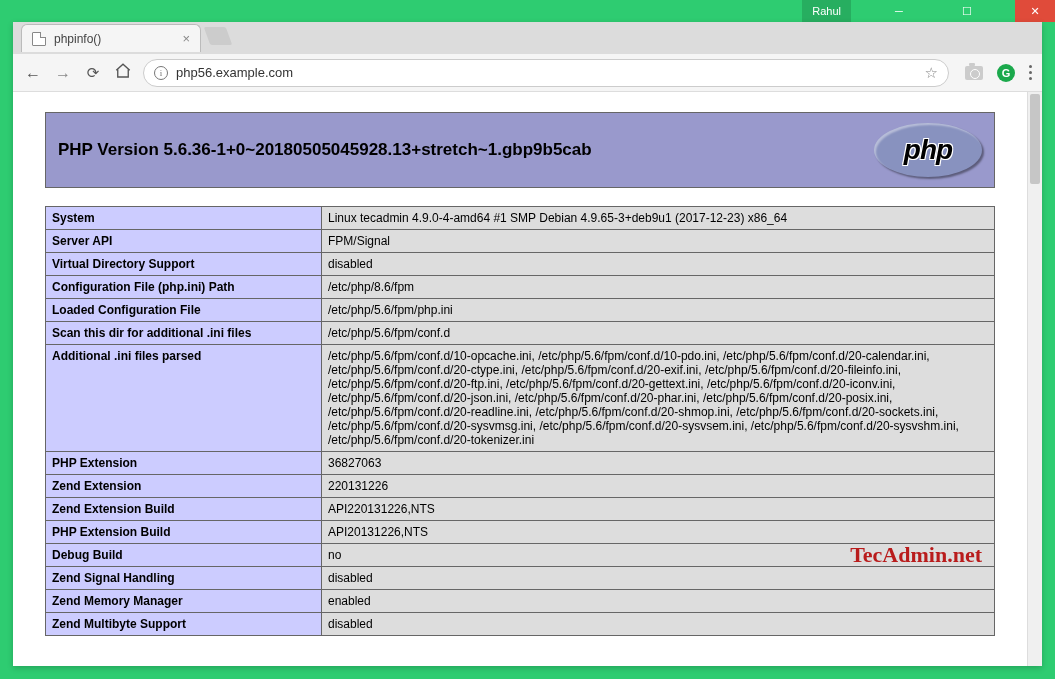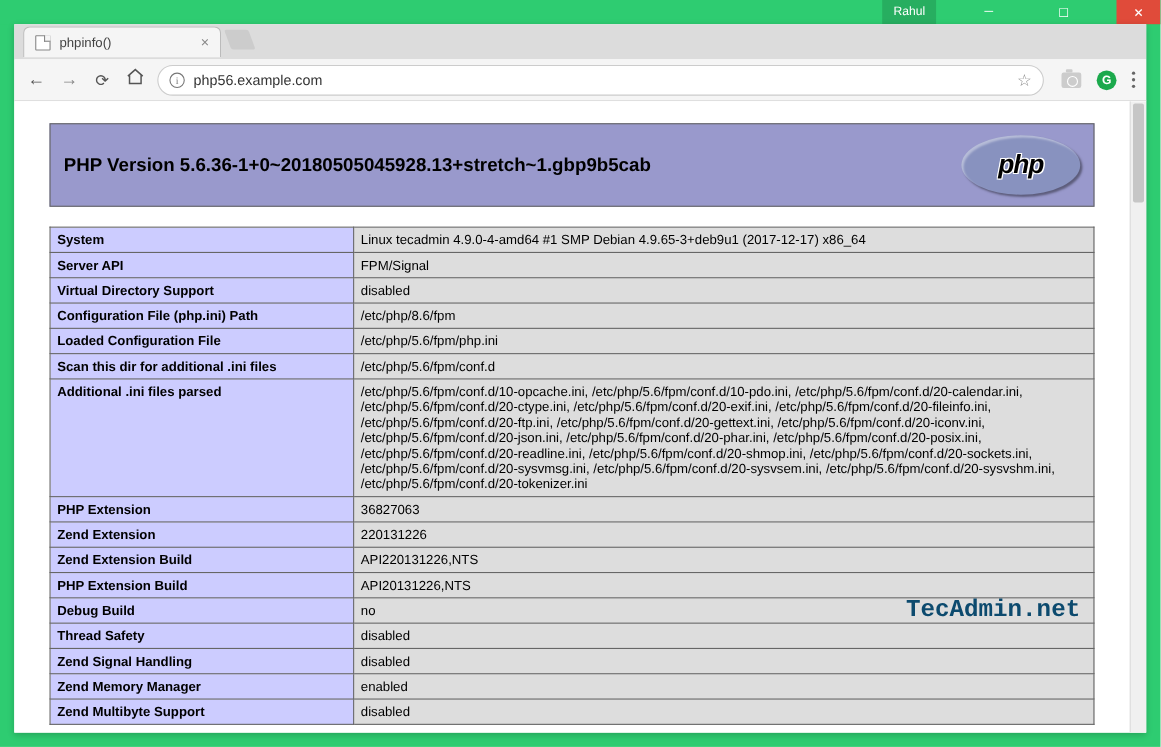"php" .php-logo span { font-size: 24px -> 28px }
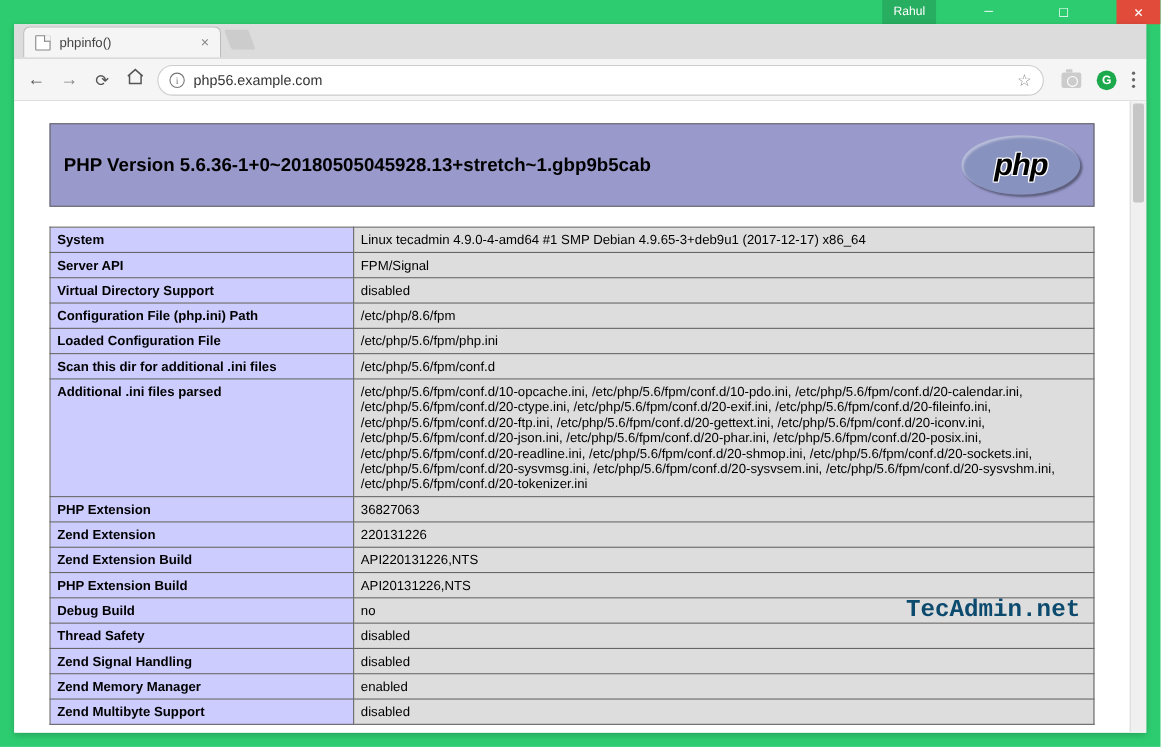"Linux tecadmin 4.9.0-4-amd64 #1 SMP" td.val { text: 2017-12-17 -> 2017-12-23 }
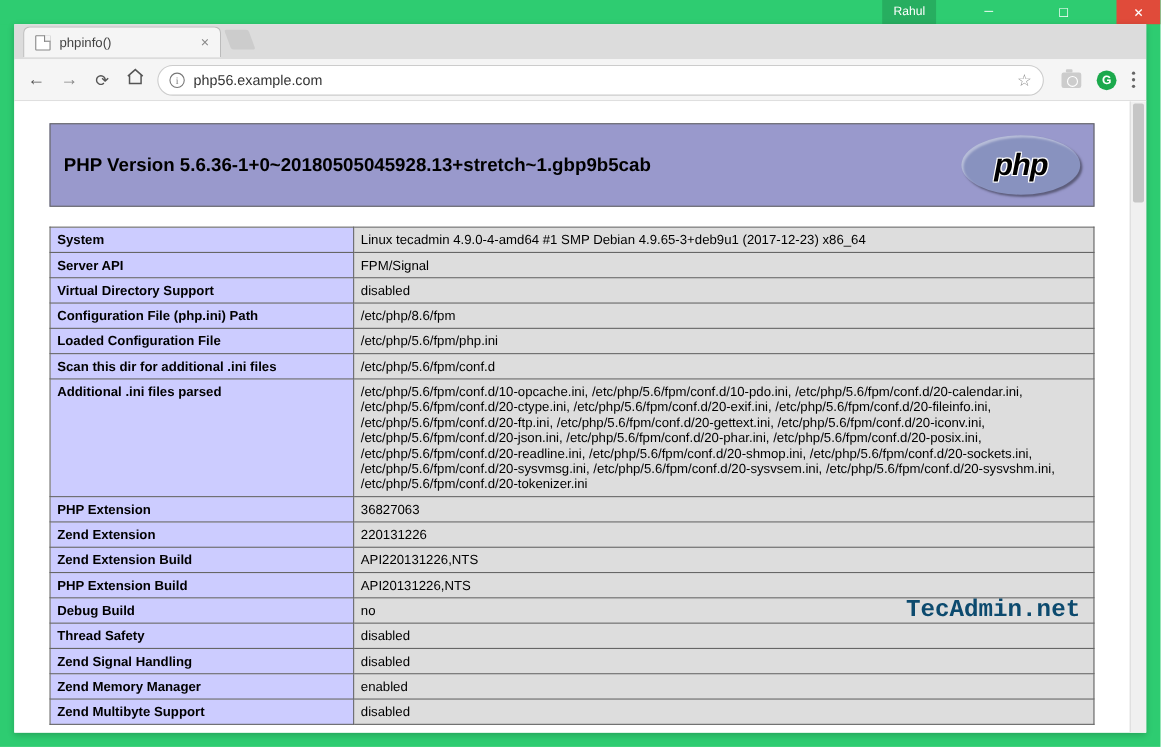"TecAdmin.net" .watermark { color: #0c4a6e -> #b91c1c; font-family: Liberation Mono, monospace -> Liberation Serif, serif }
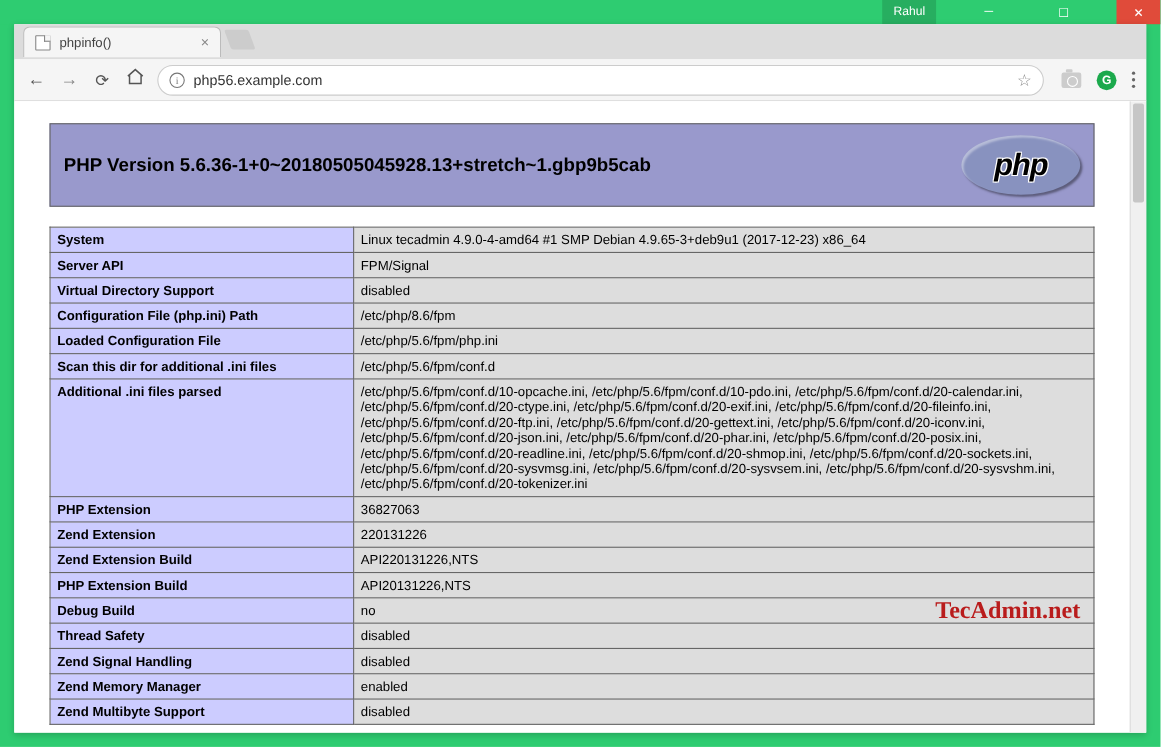"Thread Safety" tr { html: <tr> <td>Thread Safety</td> <td>disabled</td> </tr> -> none }
